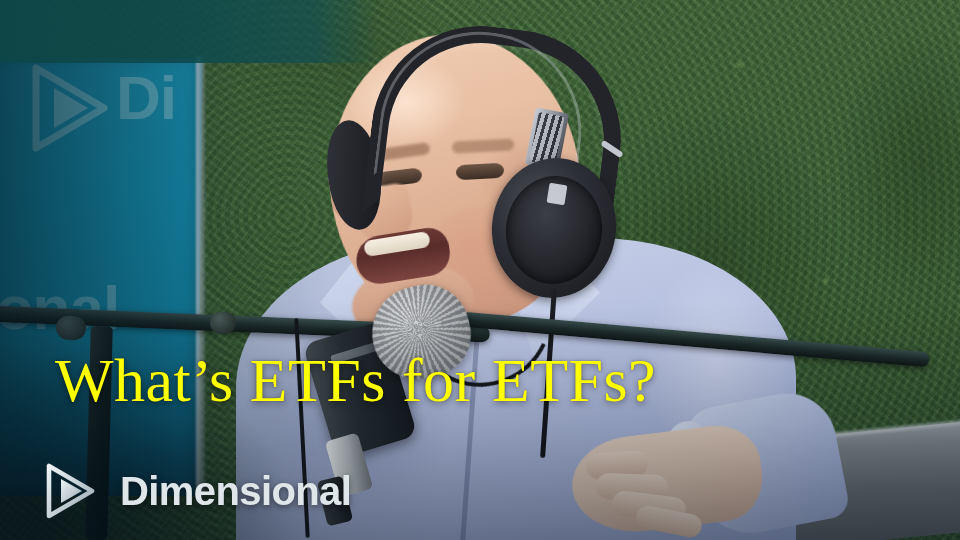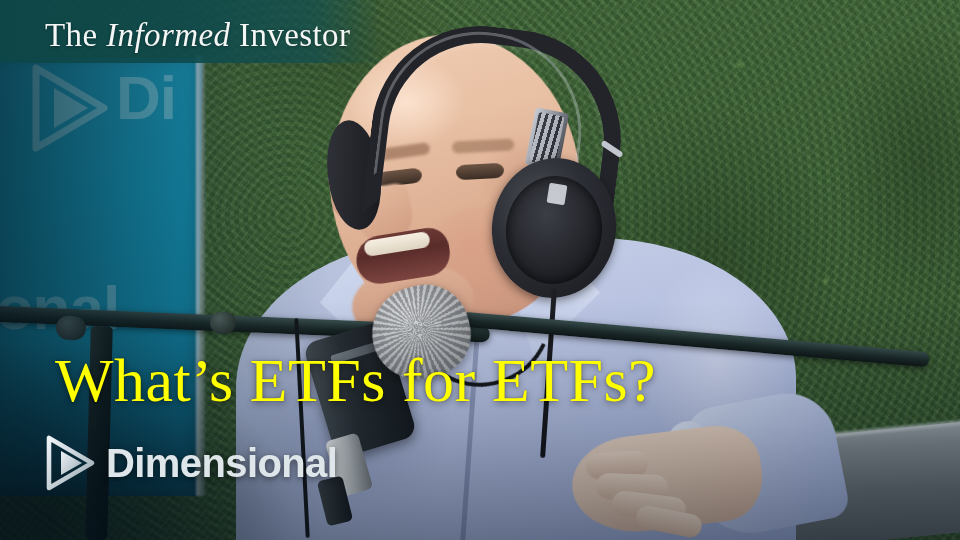"The Informed Investor" div.header-title { html: <div><span>The </span><em>Informed</em><span> Investor</span></div> -> none }
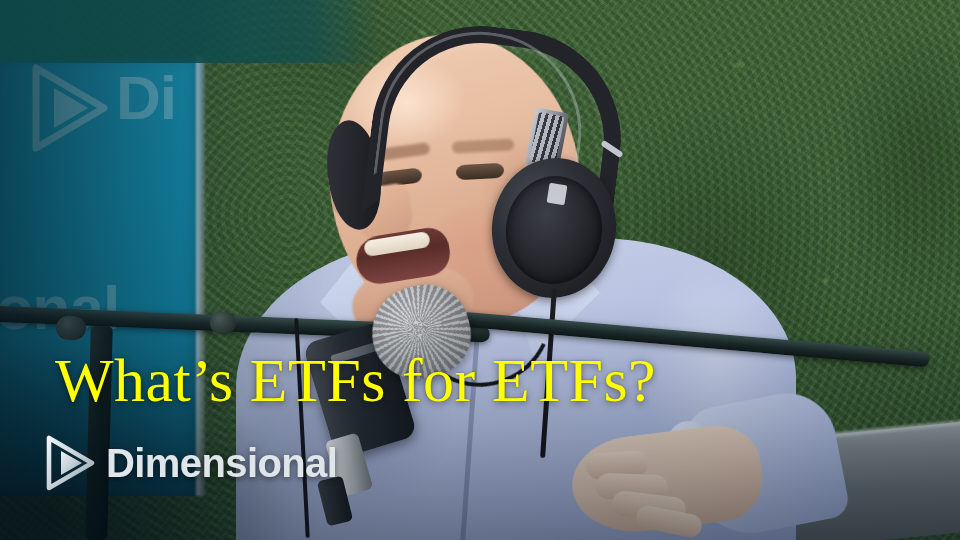"Dimensional" .brand { gap: none -> 14px; top: 434px -> 462px }
